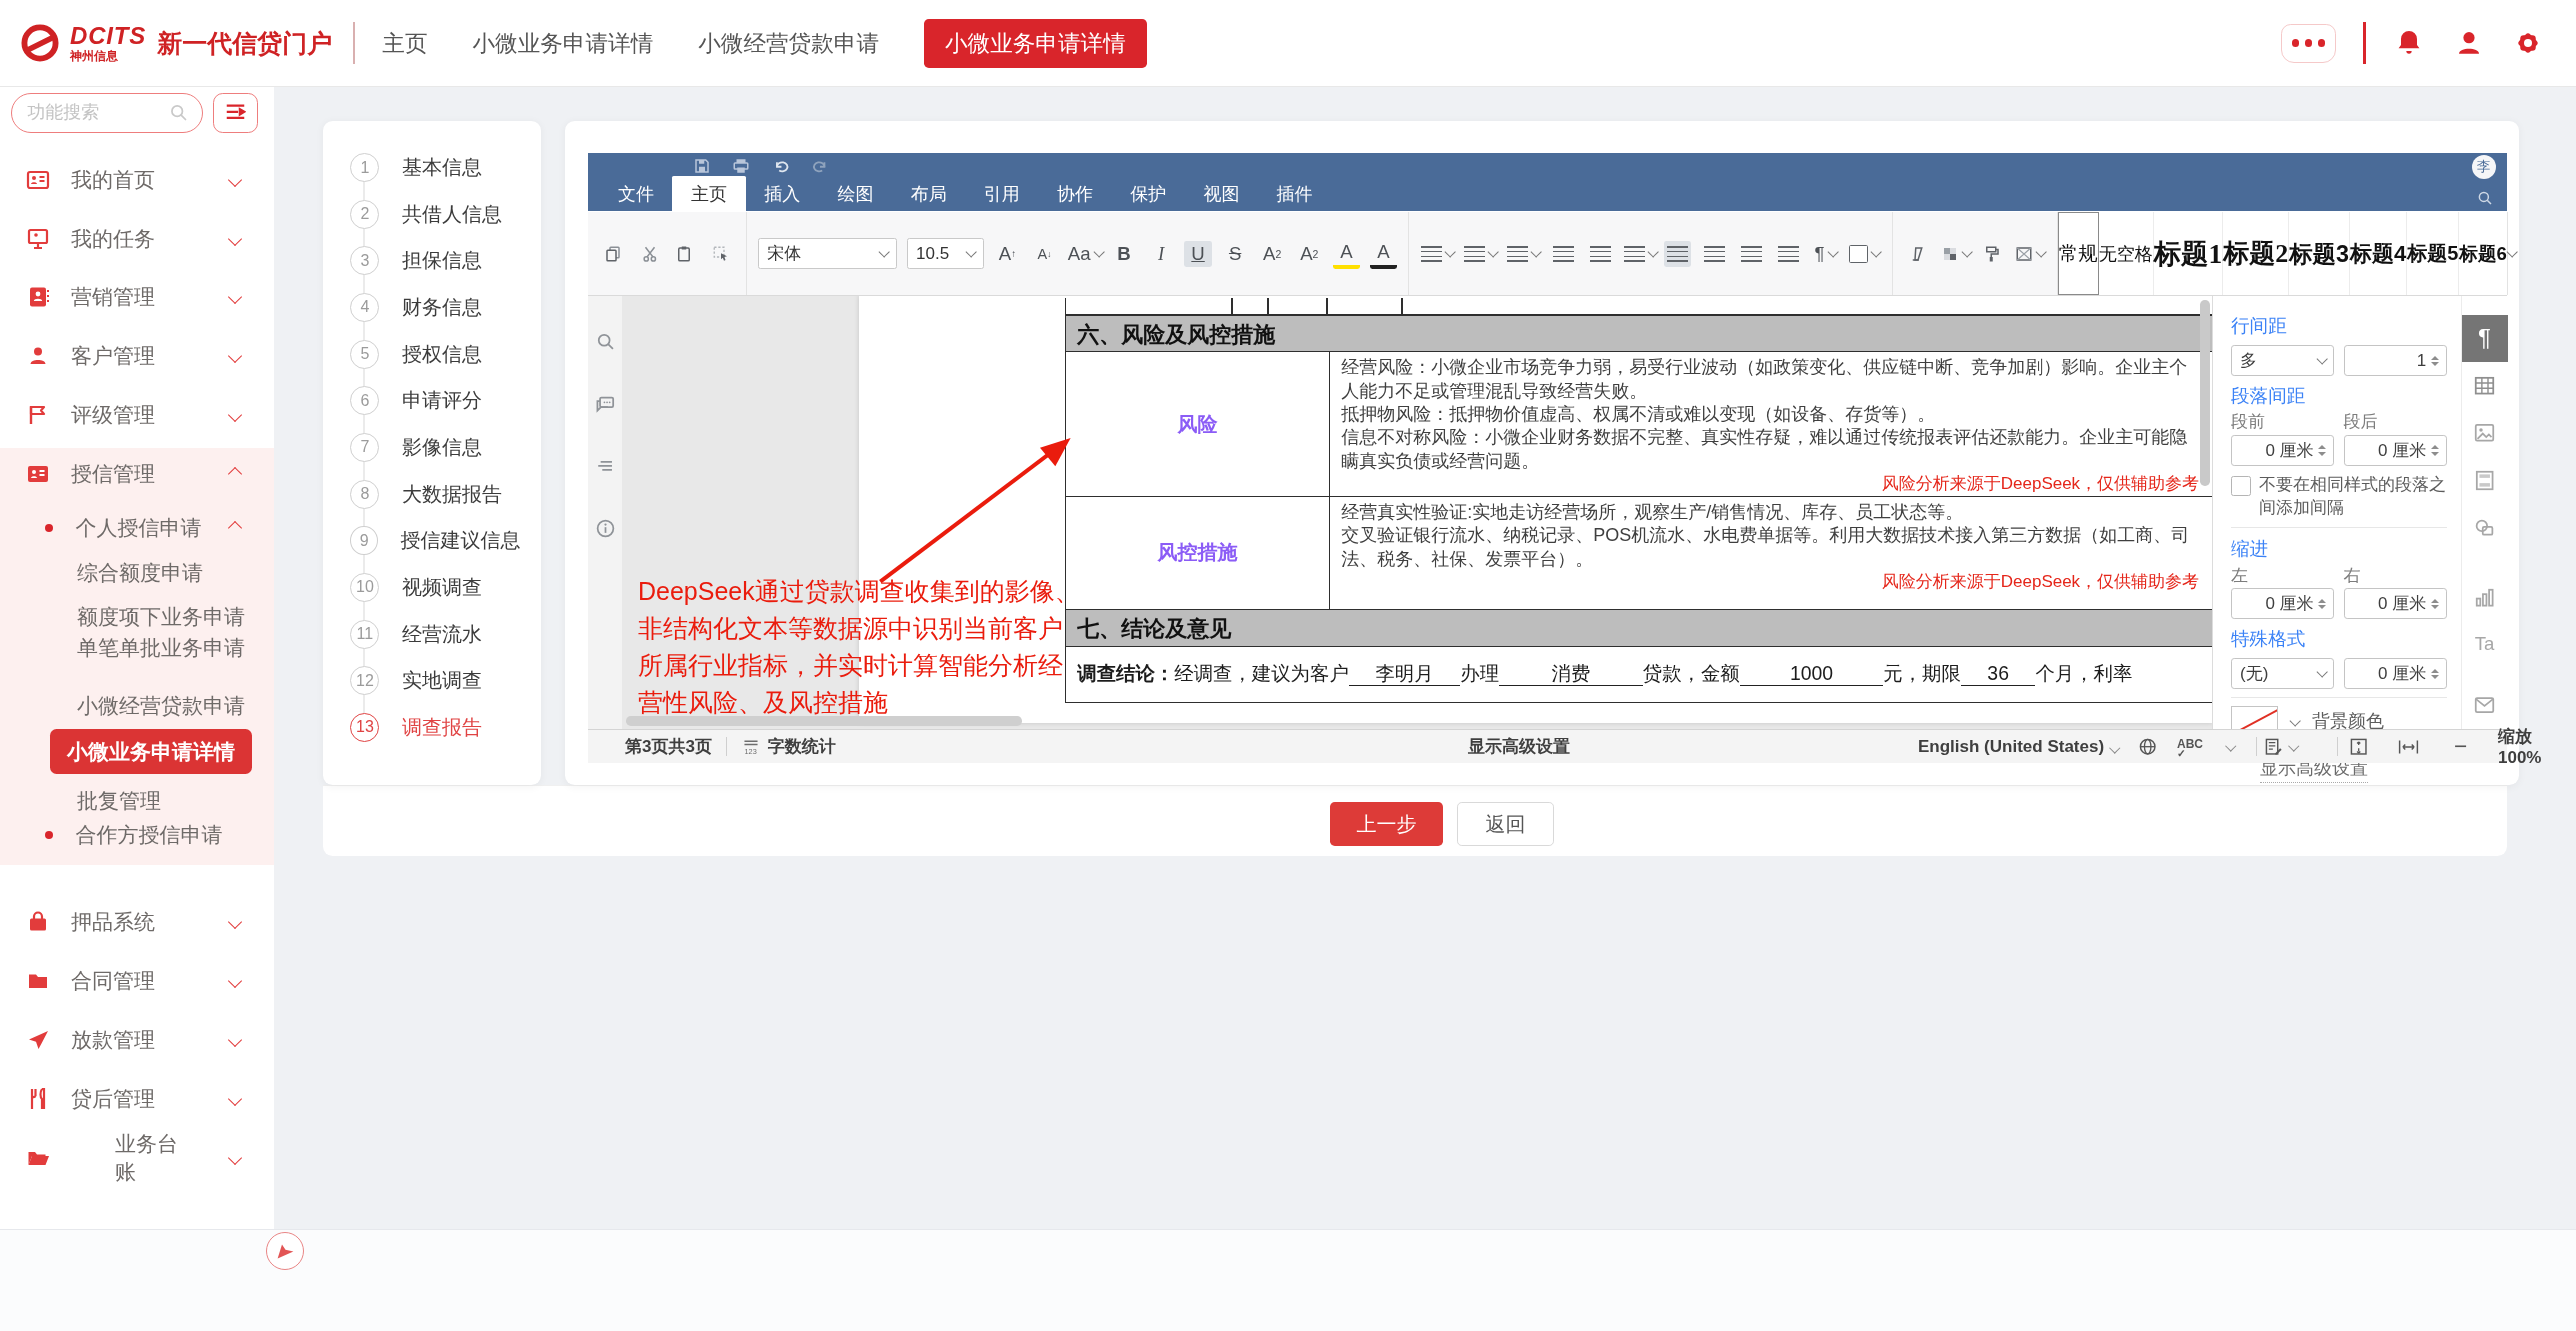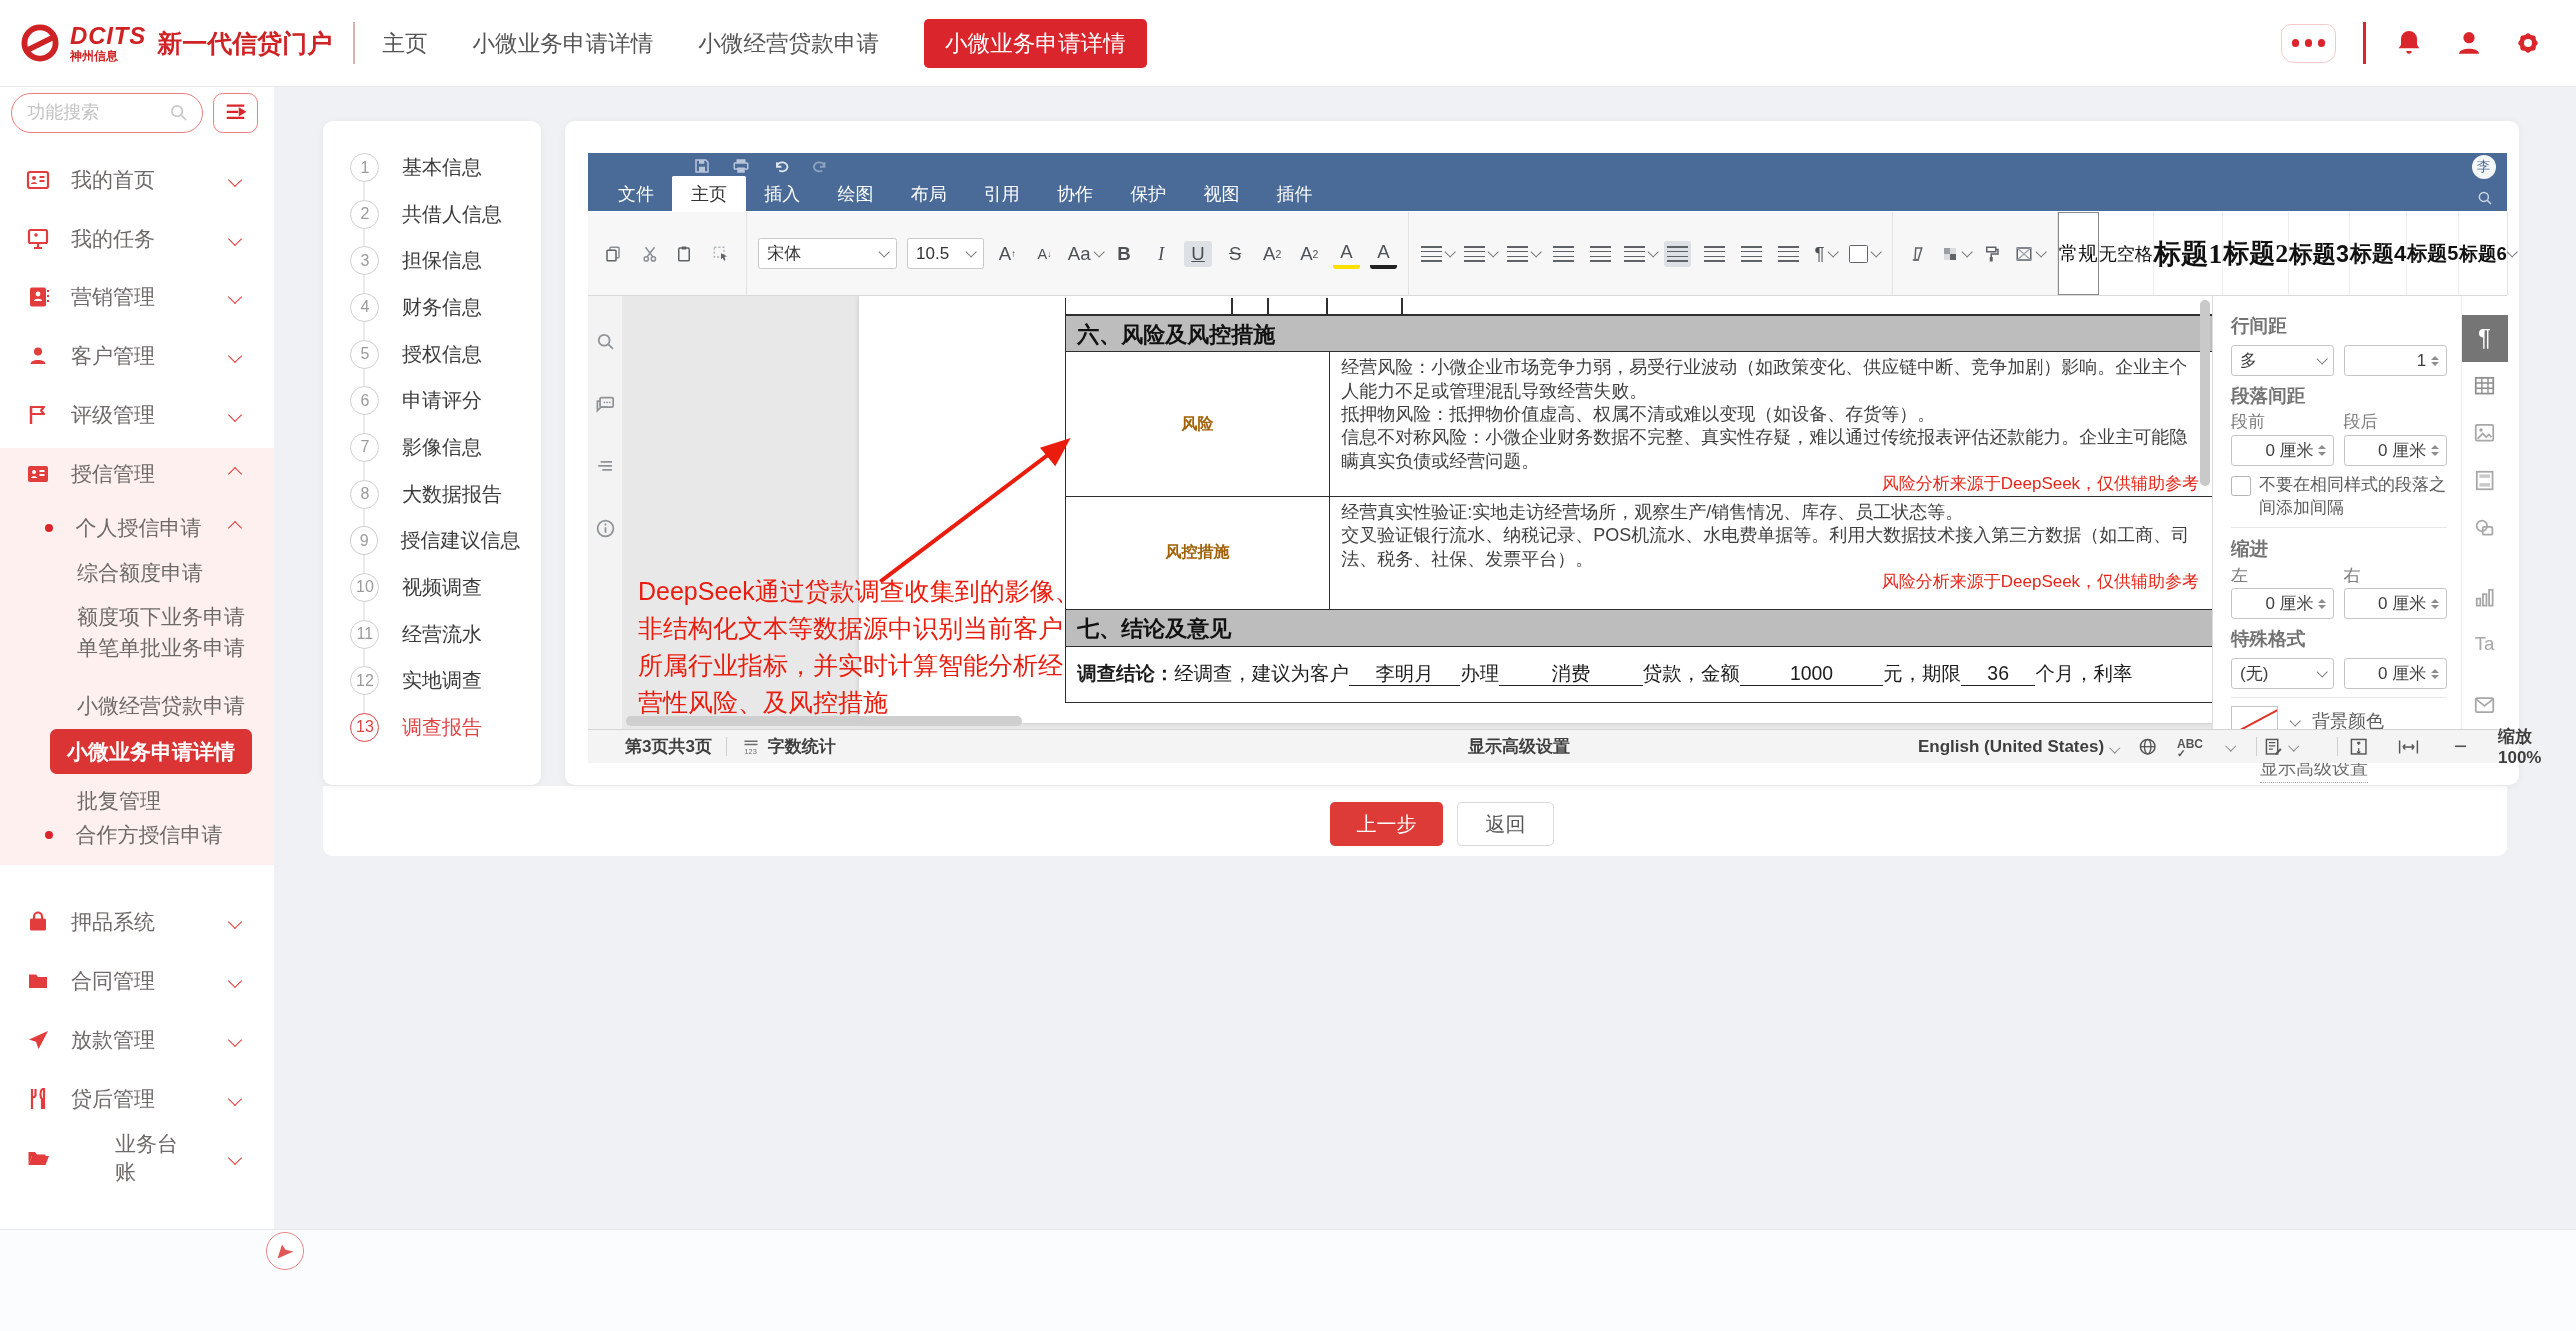"行间距" .p-title { color: #737373 -> #3b82f6; font-weight: bold -> normal }
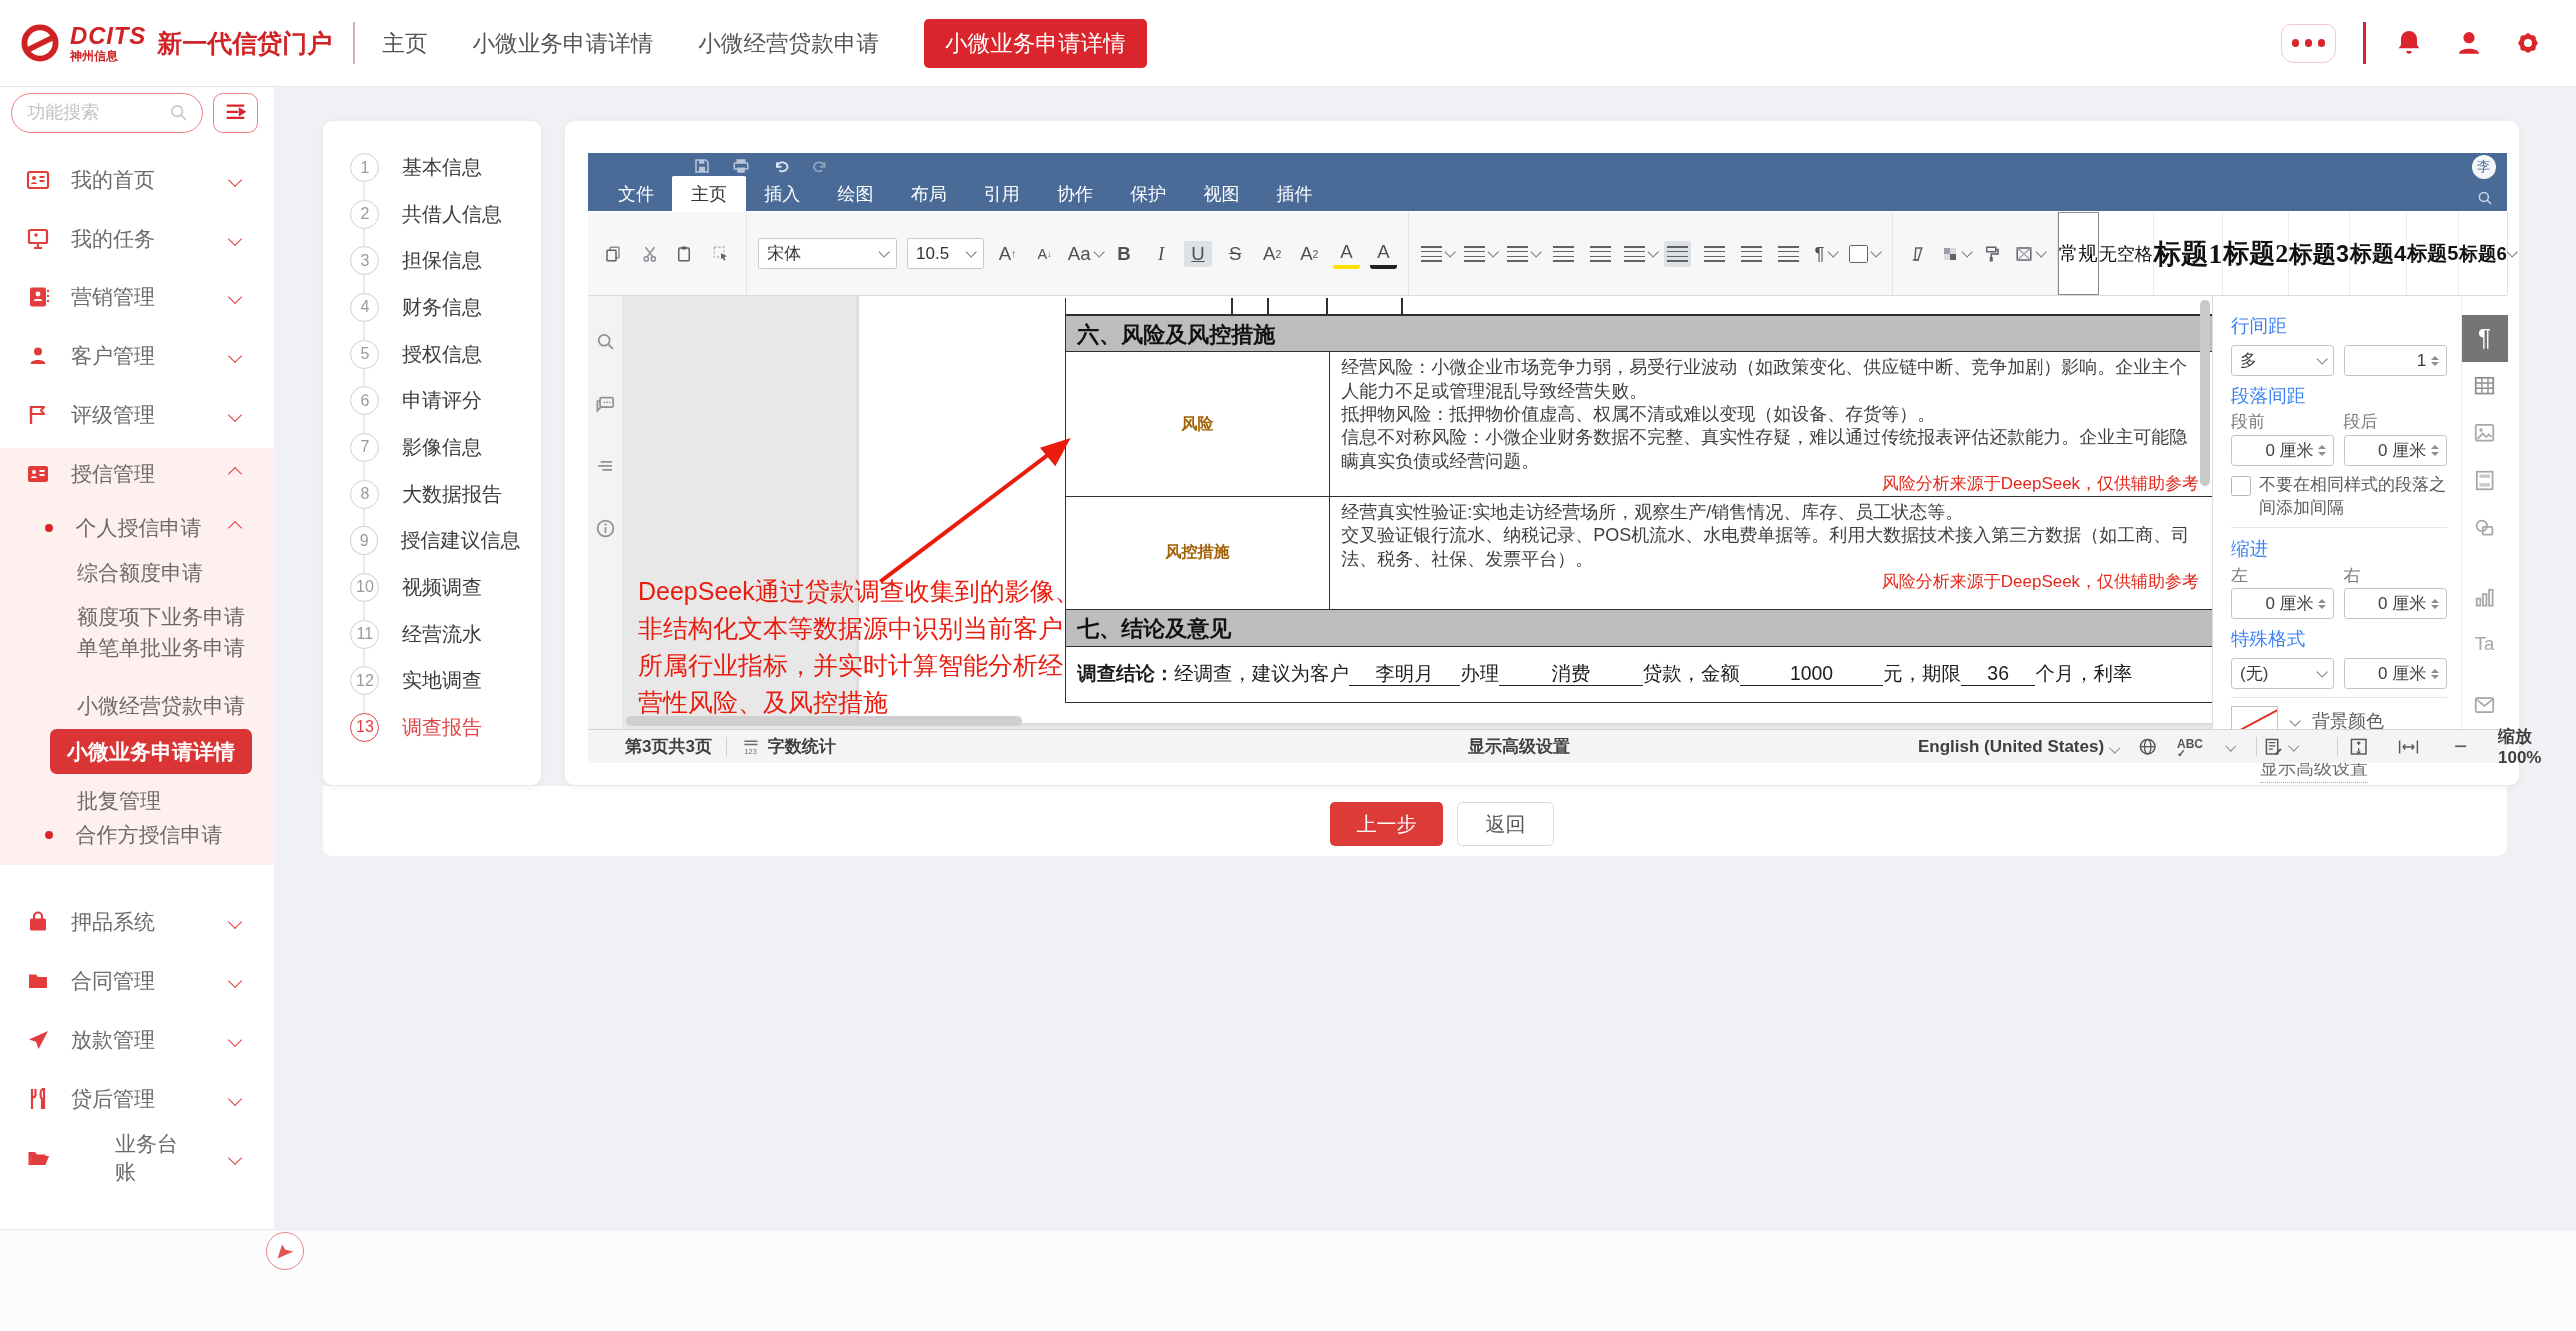"风险" .risk-label { color: #a16207 -> #8b5cf6; font-size: 16px -> 20px }
